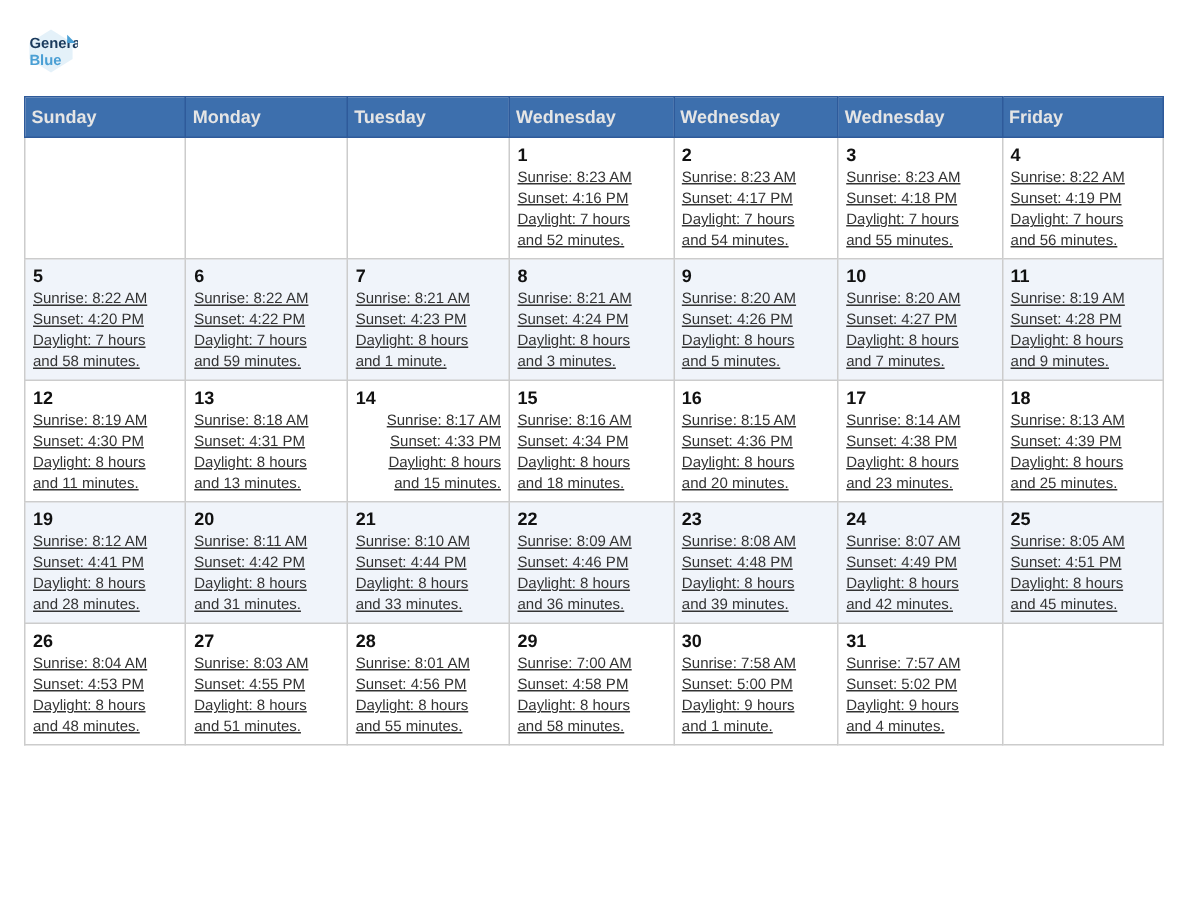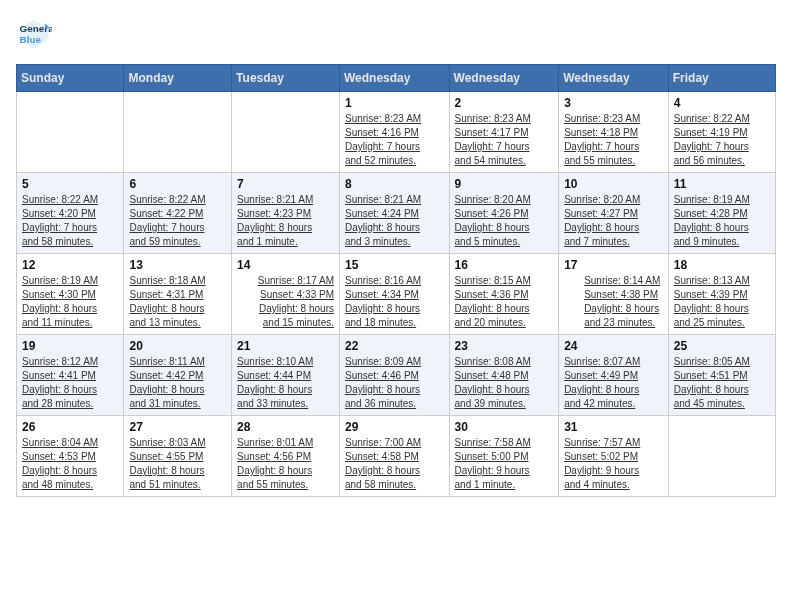"Sunrise: 8:14 AM" div.day-info { margin-left: 20px -> none }
